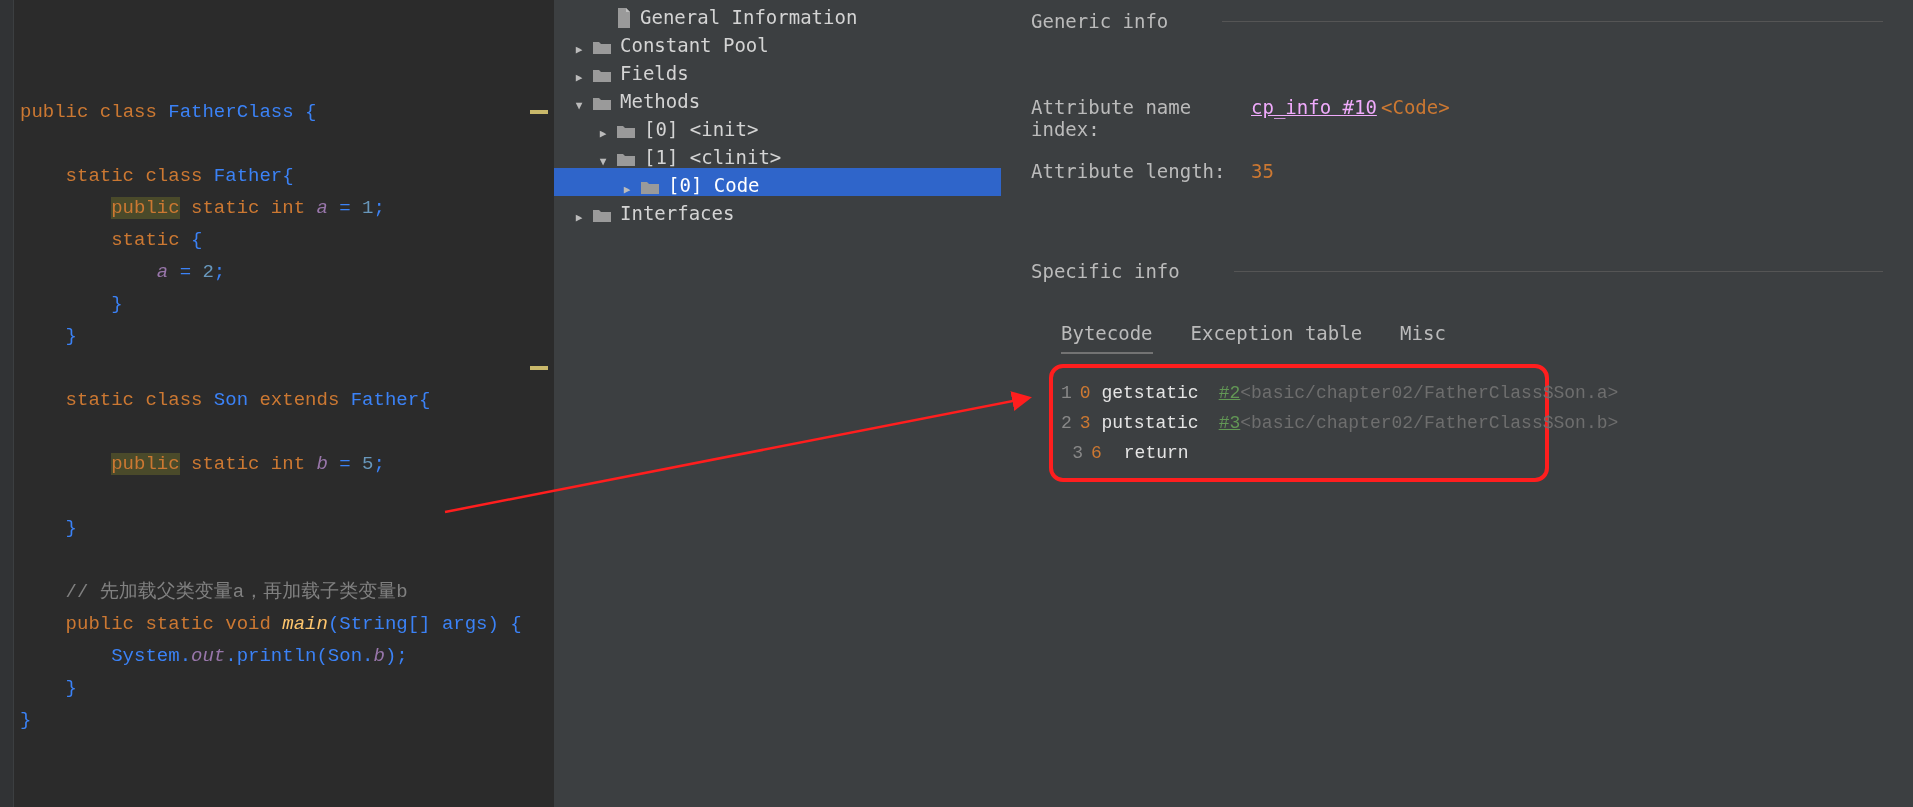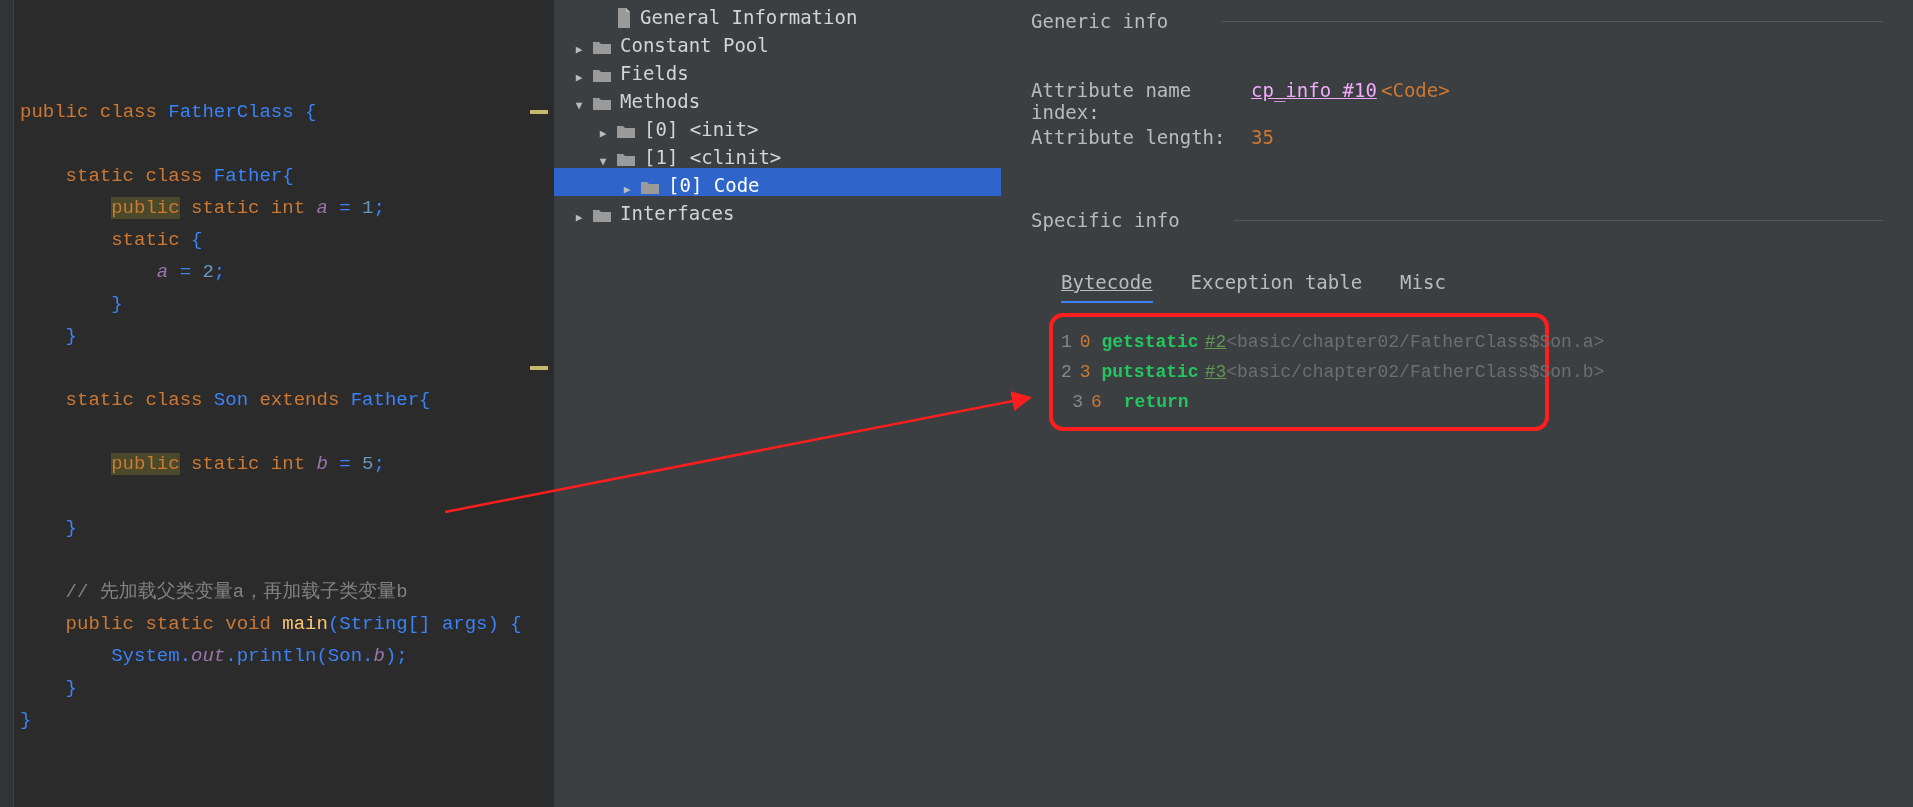"Attribute name index:" .kv-row { margin: 3px 0 -> 20px 0 }
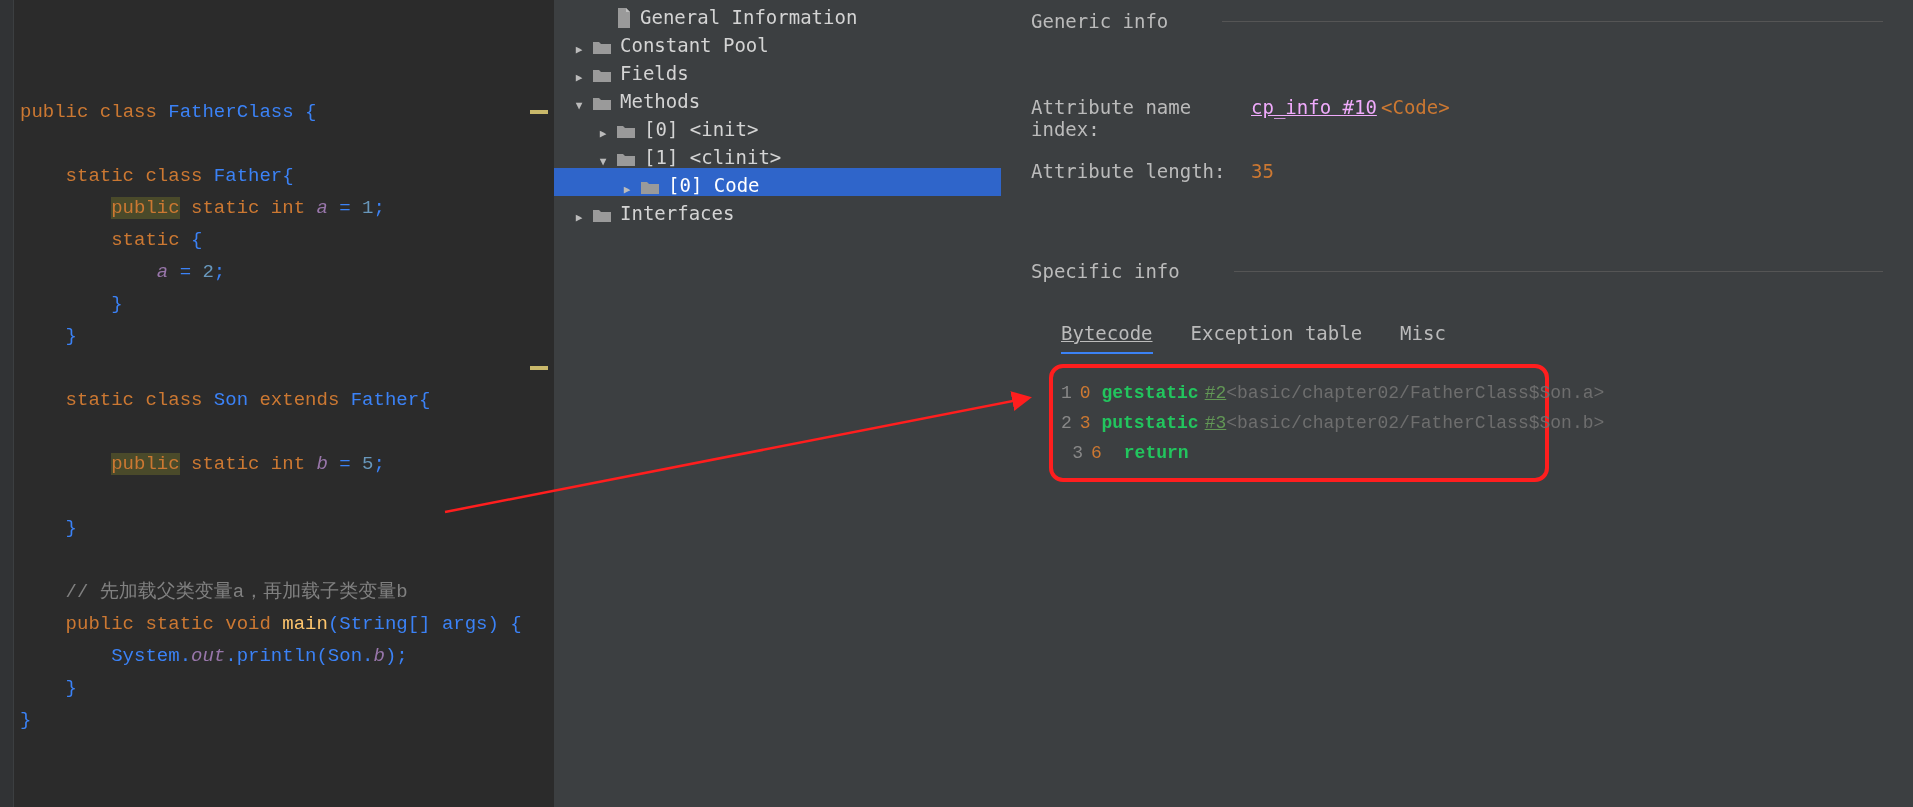"Bytecode" .tab.active { border-bottom: 2px solid #3b82f6 -> 2px solid #737373; text-decoration: underline -> none }
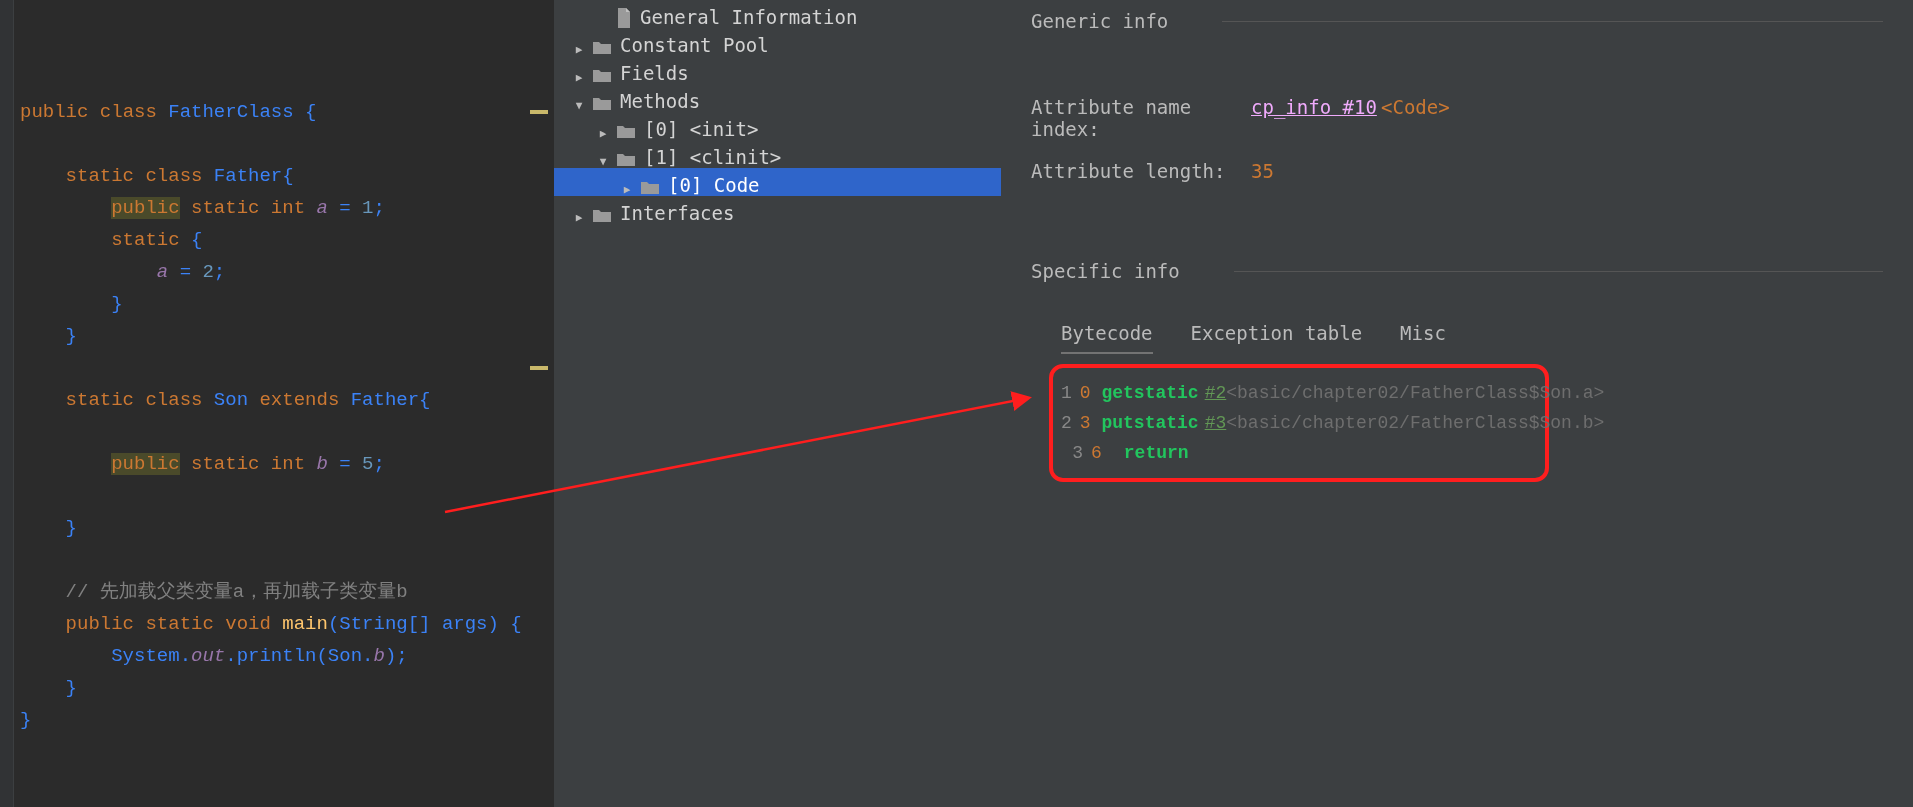"getstatic" .bc-op { color: #22c55e -> #e5e5e5; font-weight: bold -> normal; margin-right: 6px -> 20px }
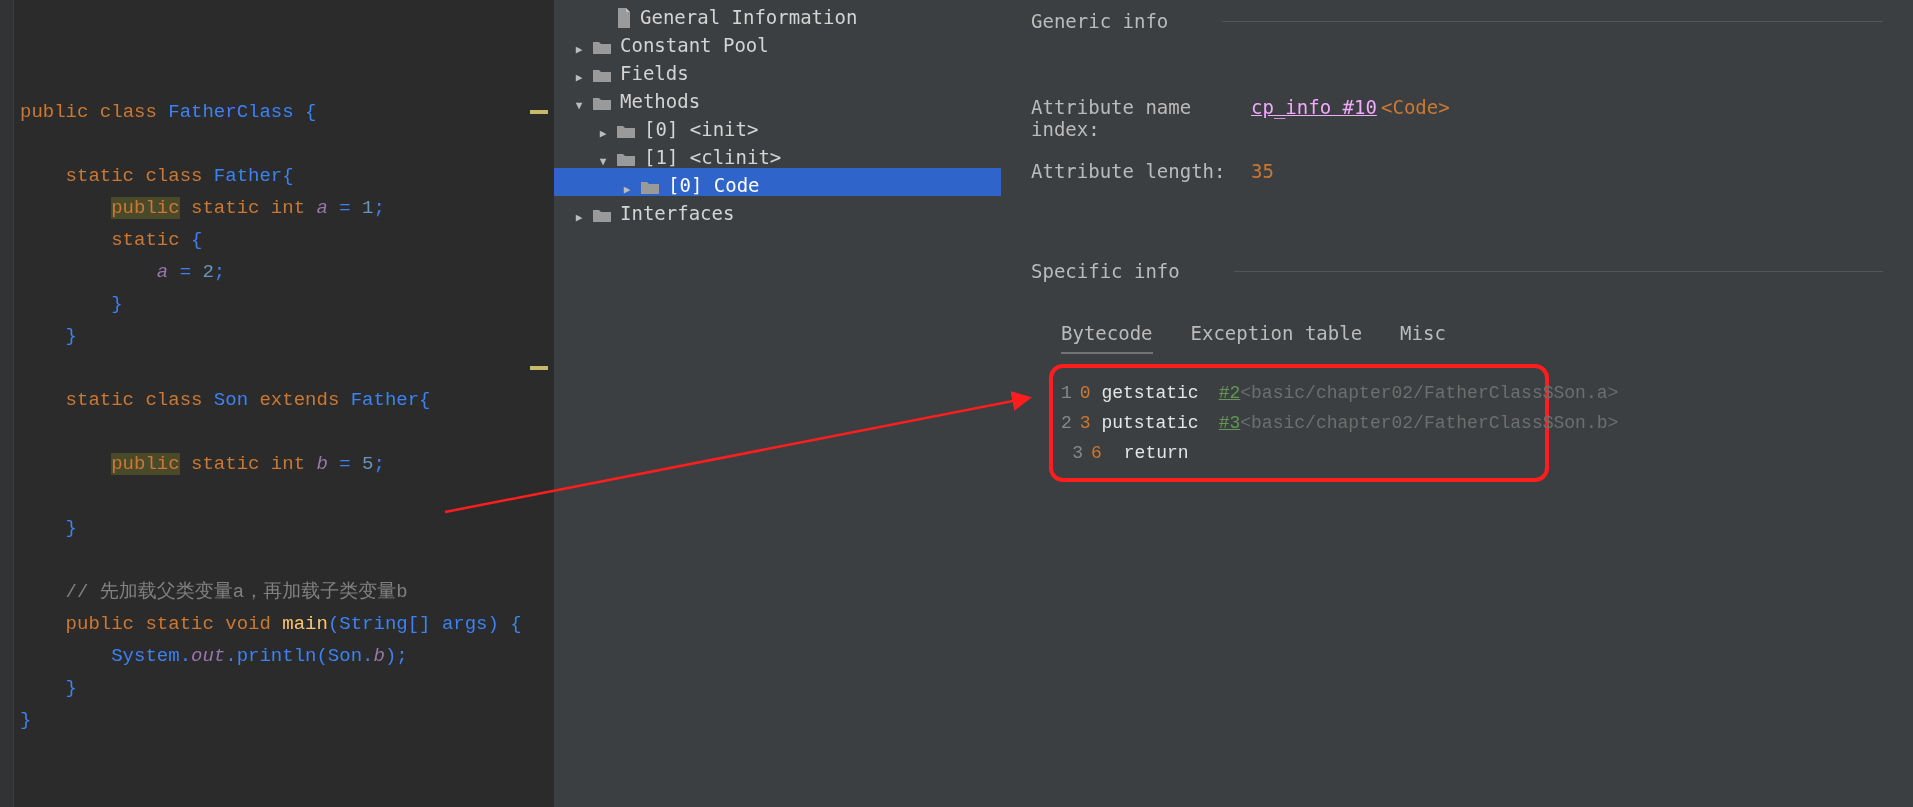"main" .method { font-style: none -> italic }
